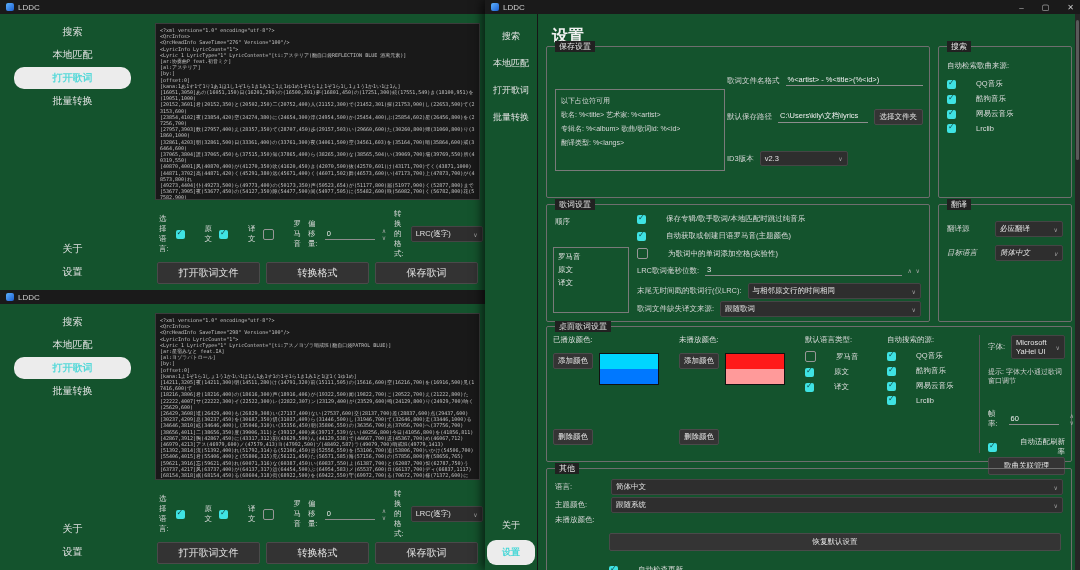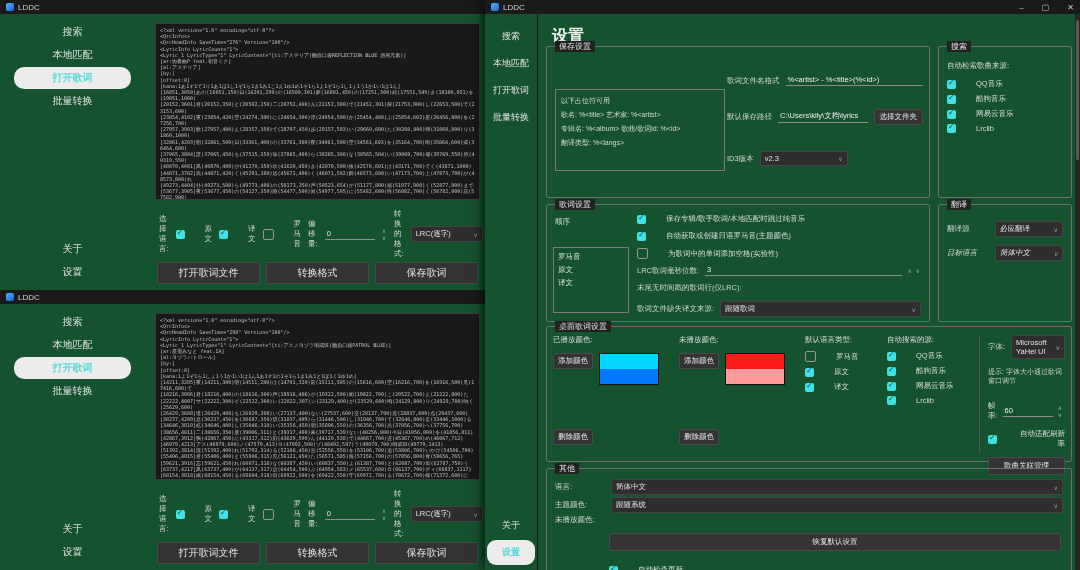"与相邻原文行的时间相同" span.select { html: none -> <span> <span>与相邻原文行的时间相同</span> <span>∨</span> </span> }
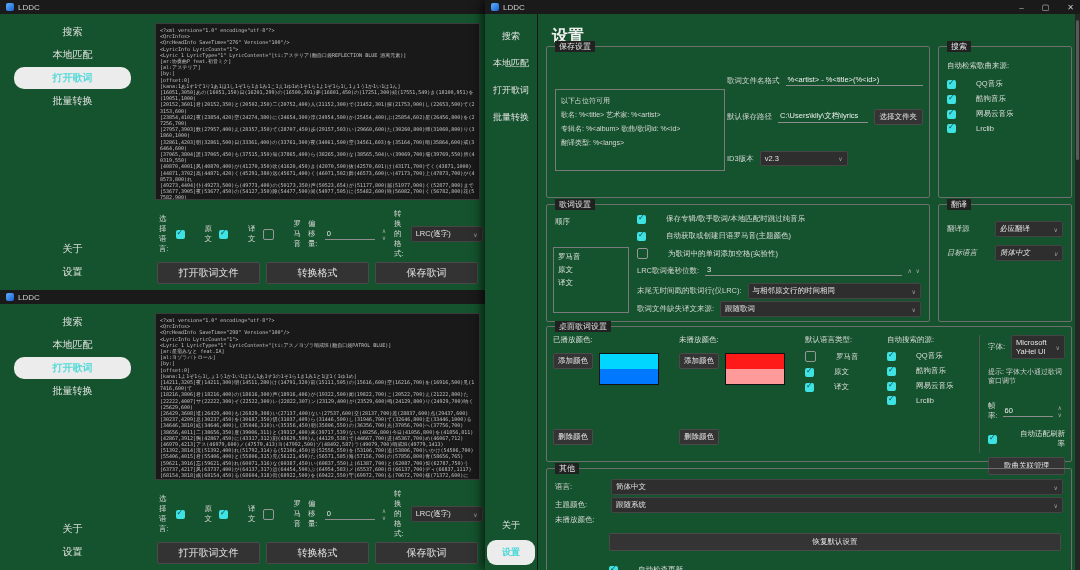"帧率:" div { gap: 5px -> 11px; margin-top: 16px -> 24px }
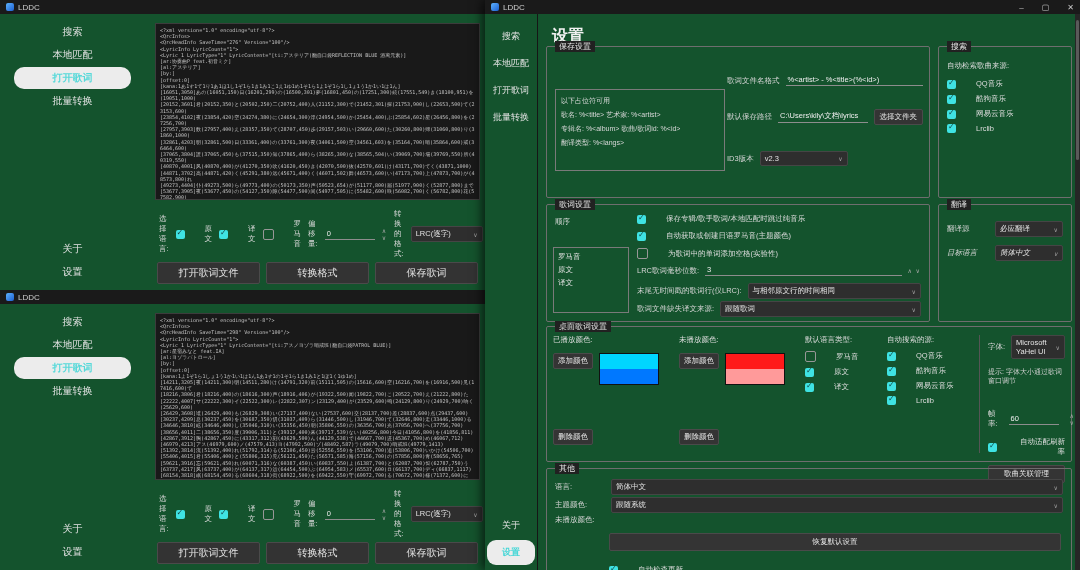"歌曲关联管理" div.btn { margin-top: 8px -> 0 }
